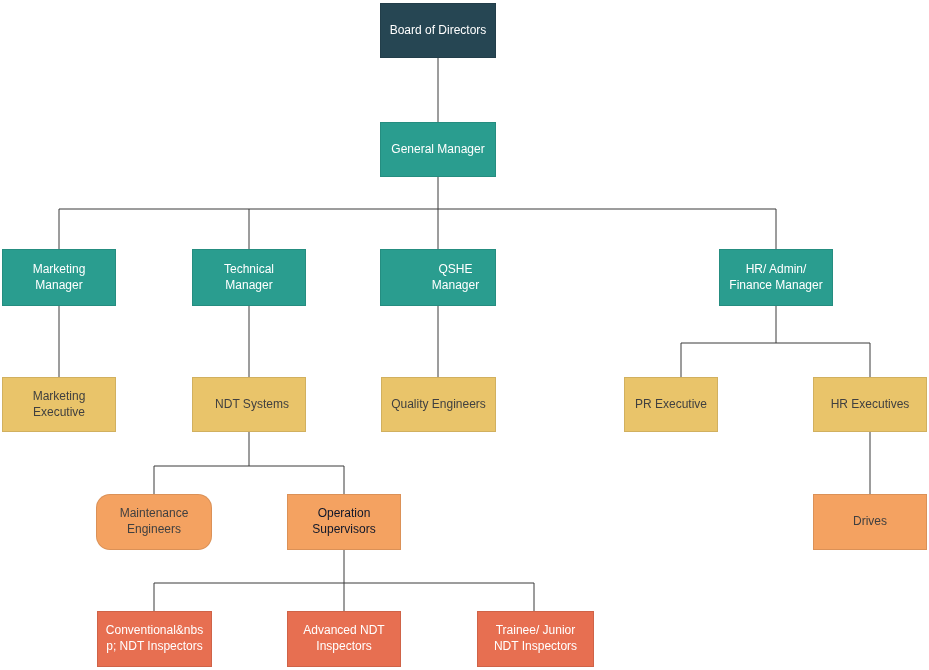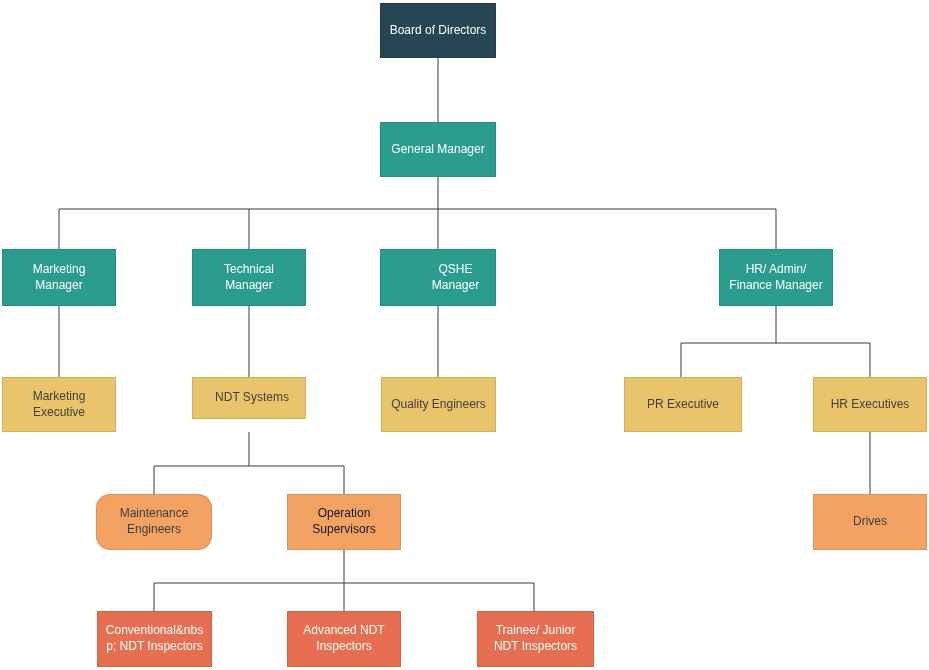"NDT Systems" #n-ndt-systems { height: 42px -> 55px }
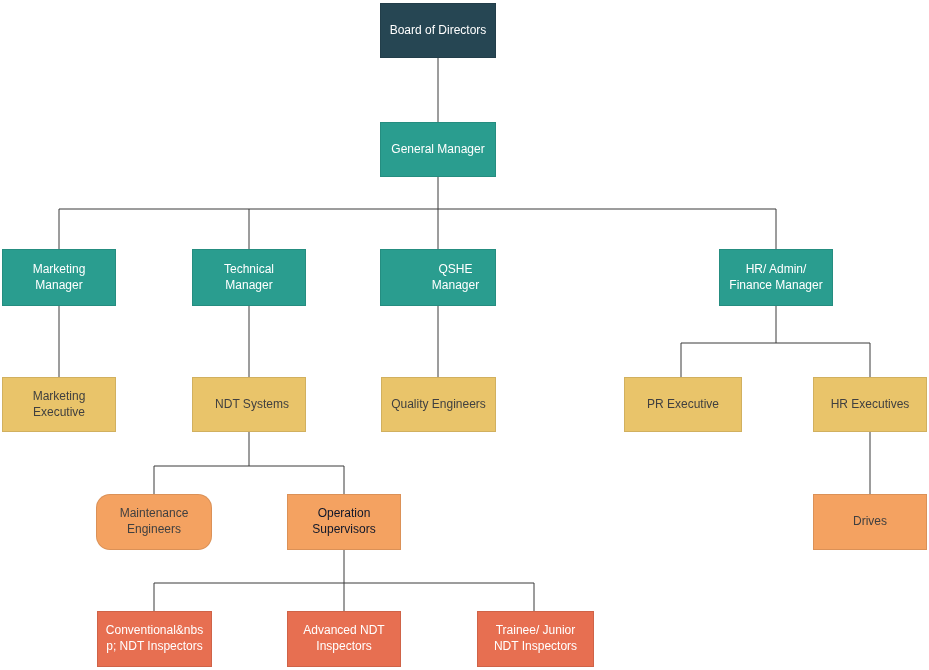"PR Executive" #n-pr-exec { width: 118px -> 94px }
